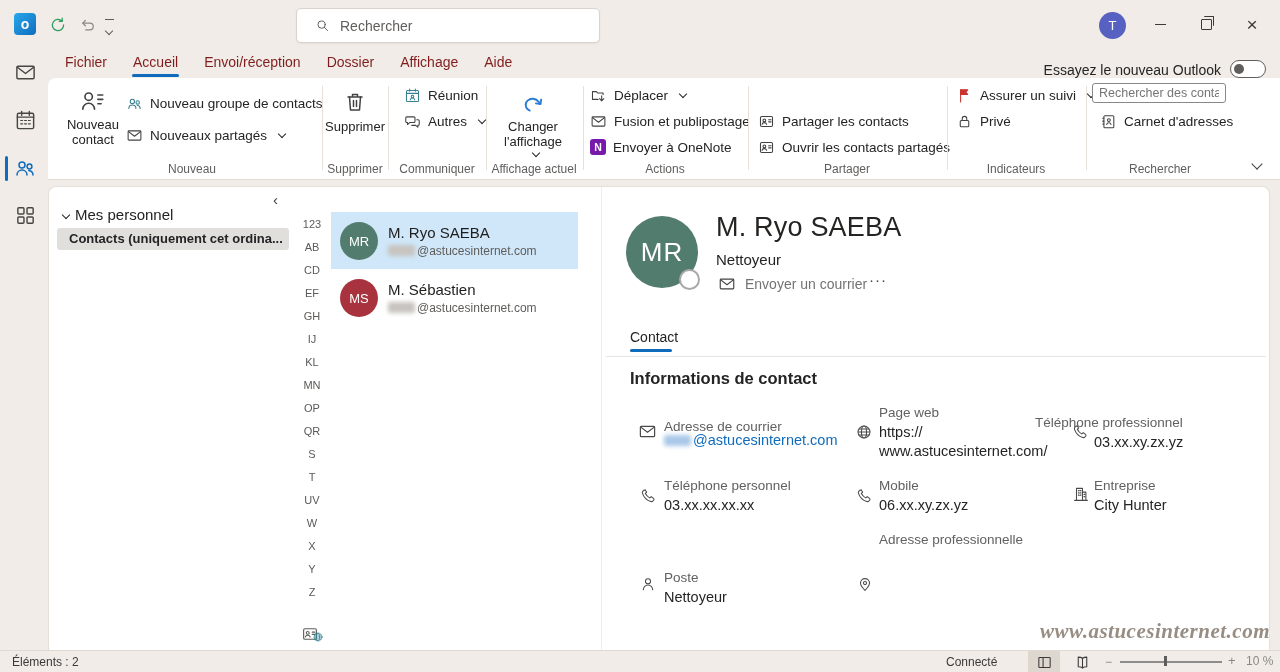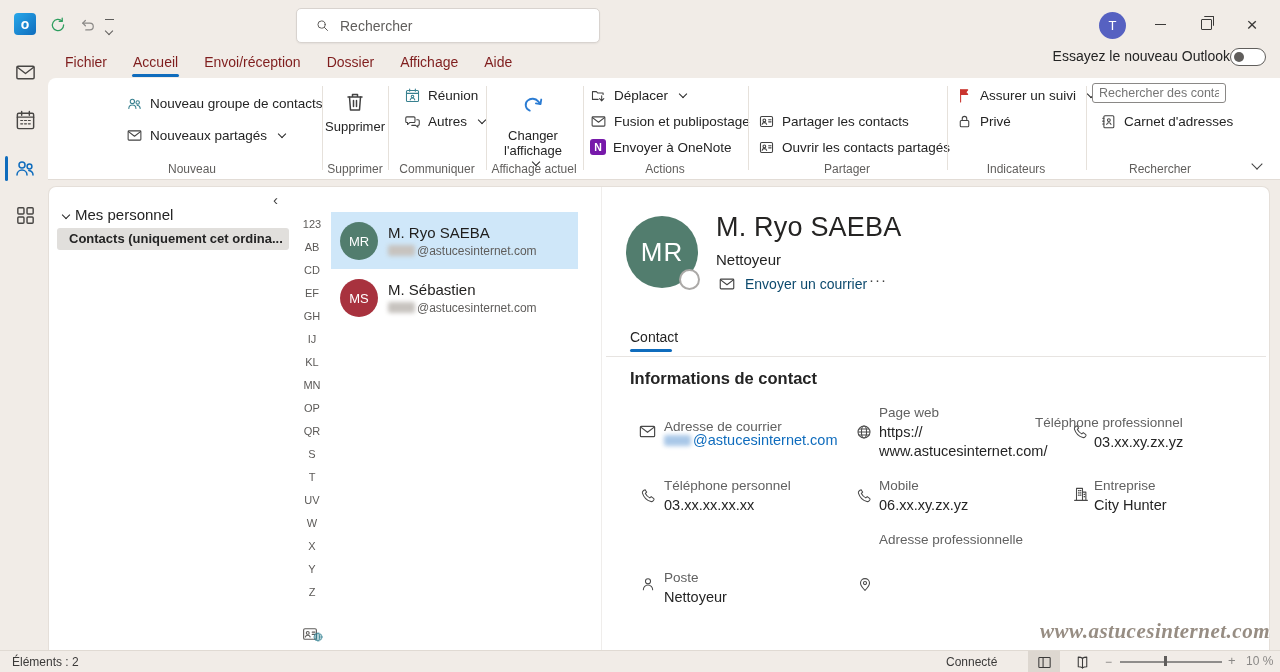"Essayez le nouveau Outlook" .new-outlook { align-items: flex-start -> flex-end; gap: none -> 9px }
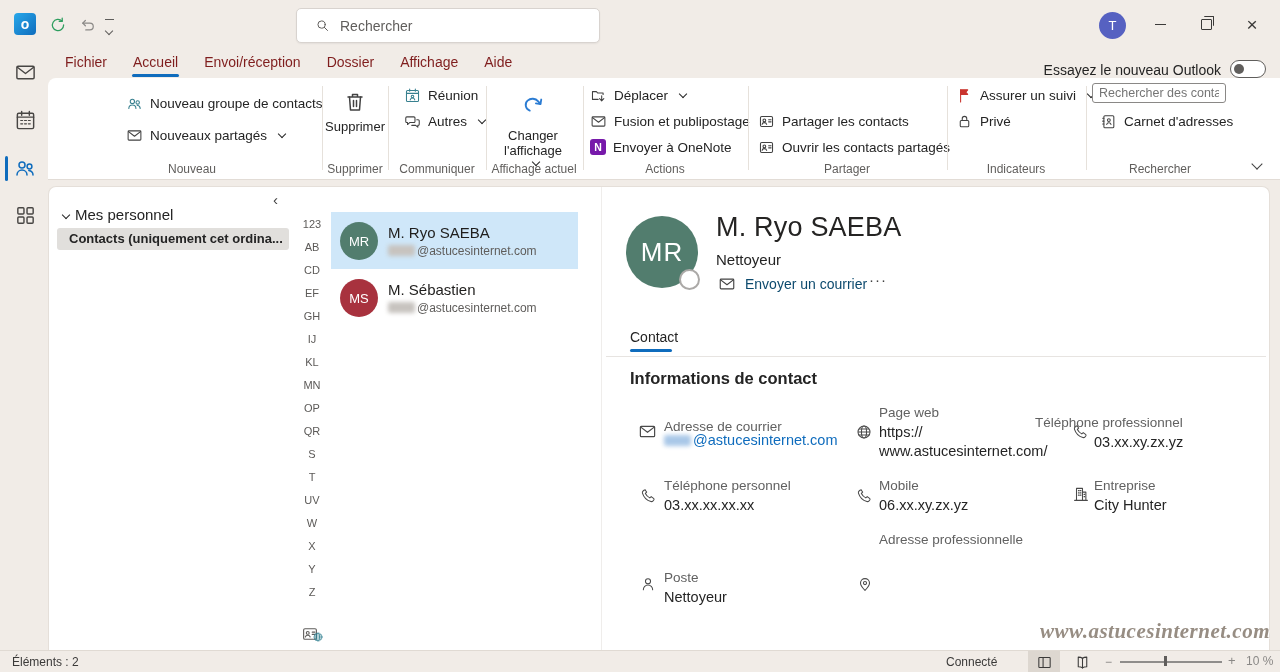"Nouveau contact" div.bigbtn { html: none -> <div> <span> <svg> <use></use> </svg> </span> <span>Nouveau contact</span> </div> }
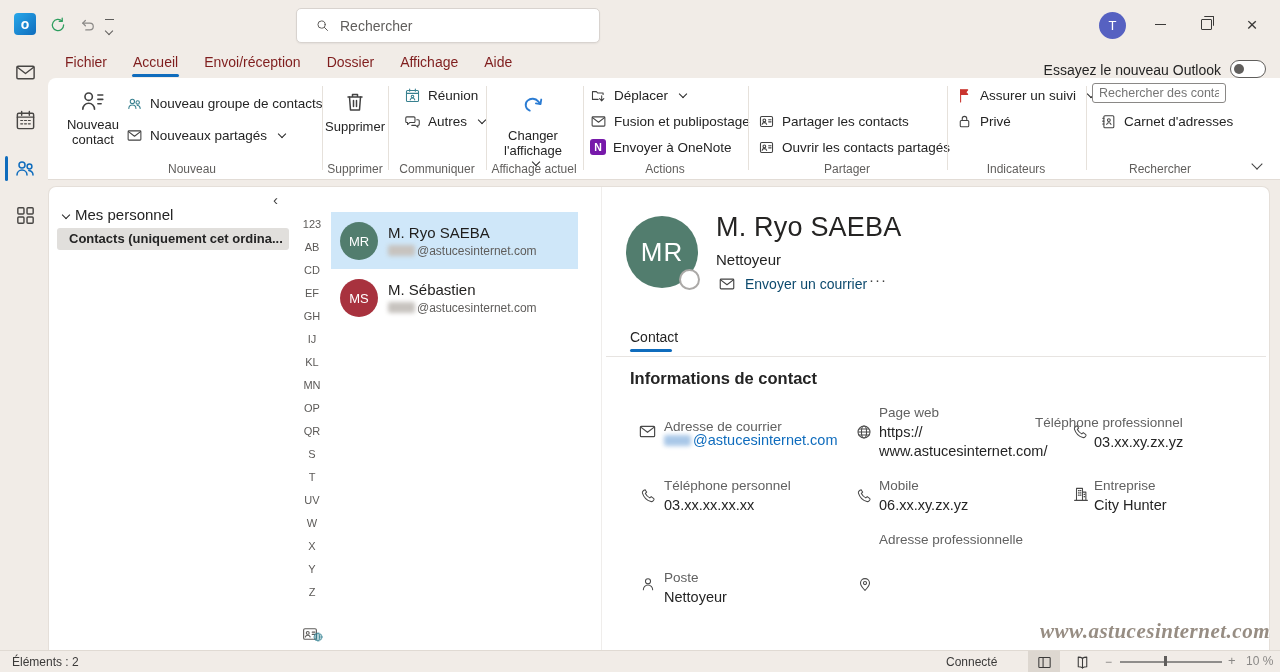"Changer l'affichage" span { margin-top: 12px -> 3px }
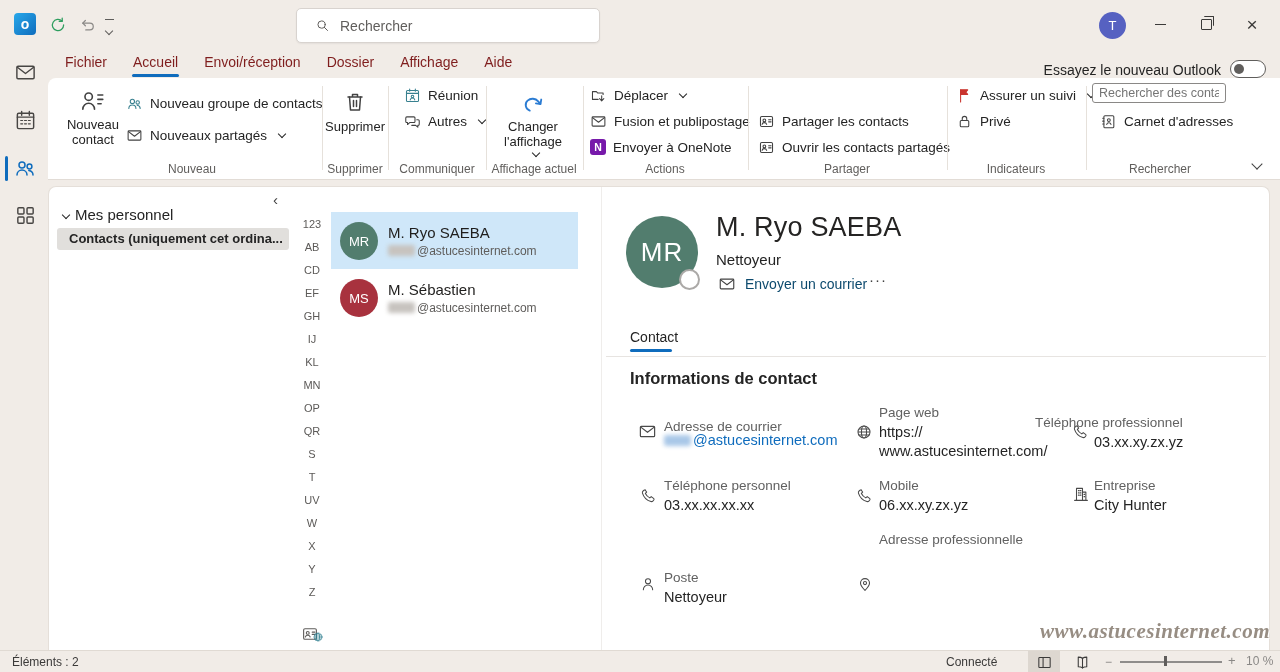"Envoyer un courrier" .d-send { color: #0c4a6e -> #737373 }
